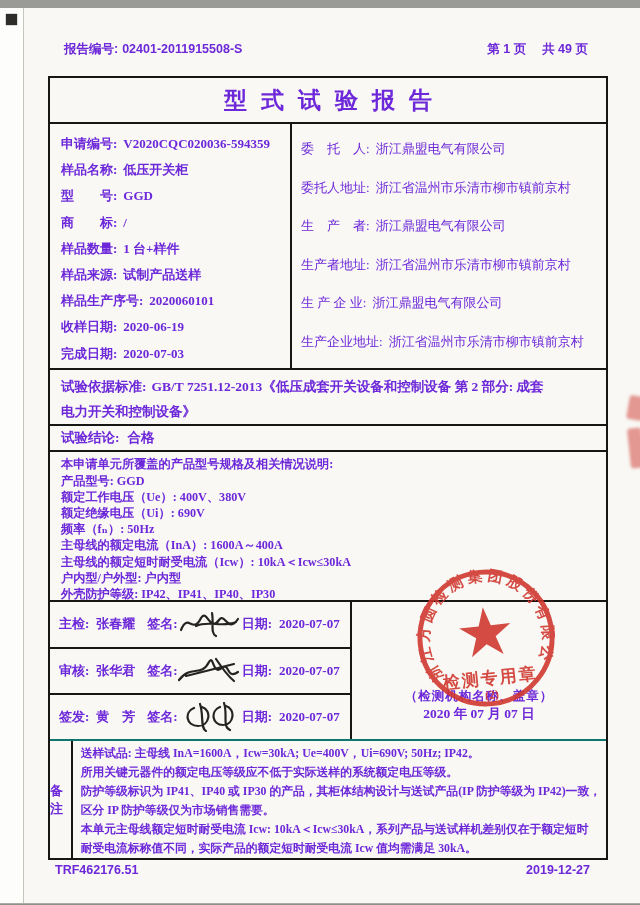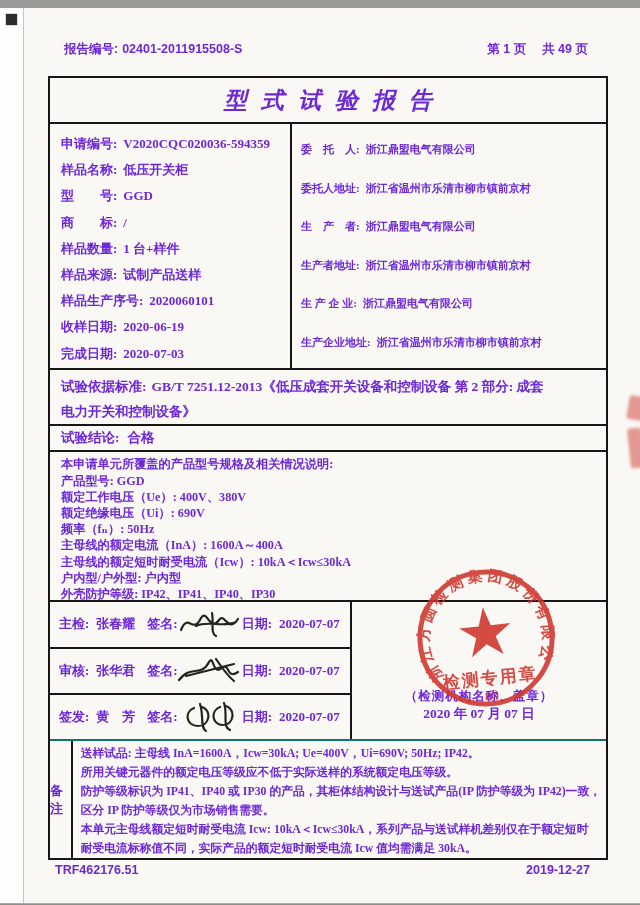"型式试验报告" .t-title { font-style: italic -> none }
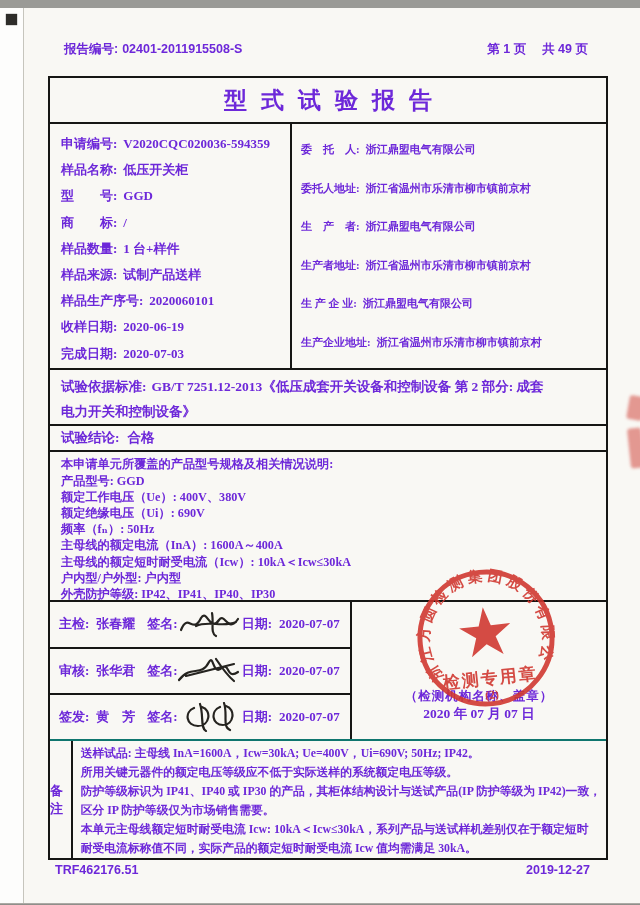"委 托 人: 浙江鼎盟电气有限公司" .t-info-right { font-size: 11px -> 13px; font-weight: 700 -> 400 }
